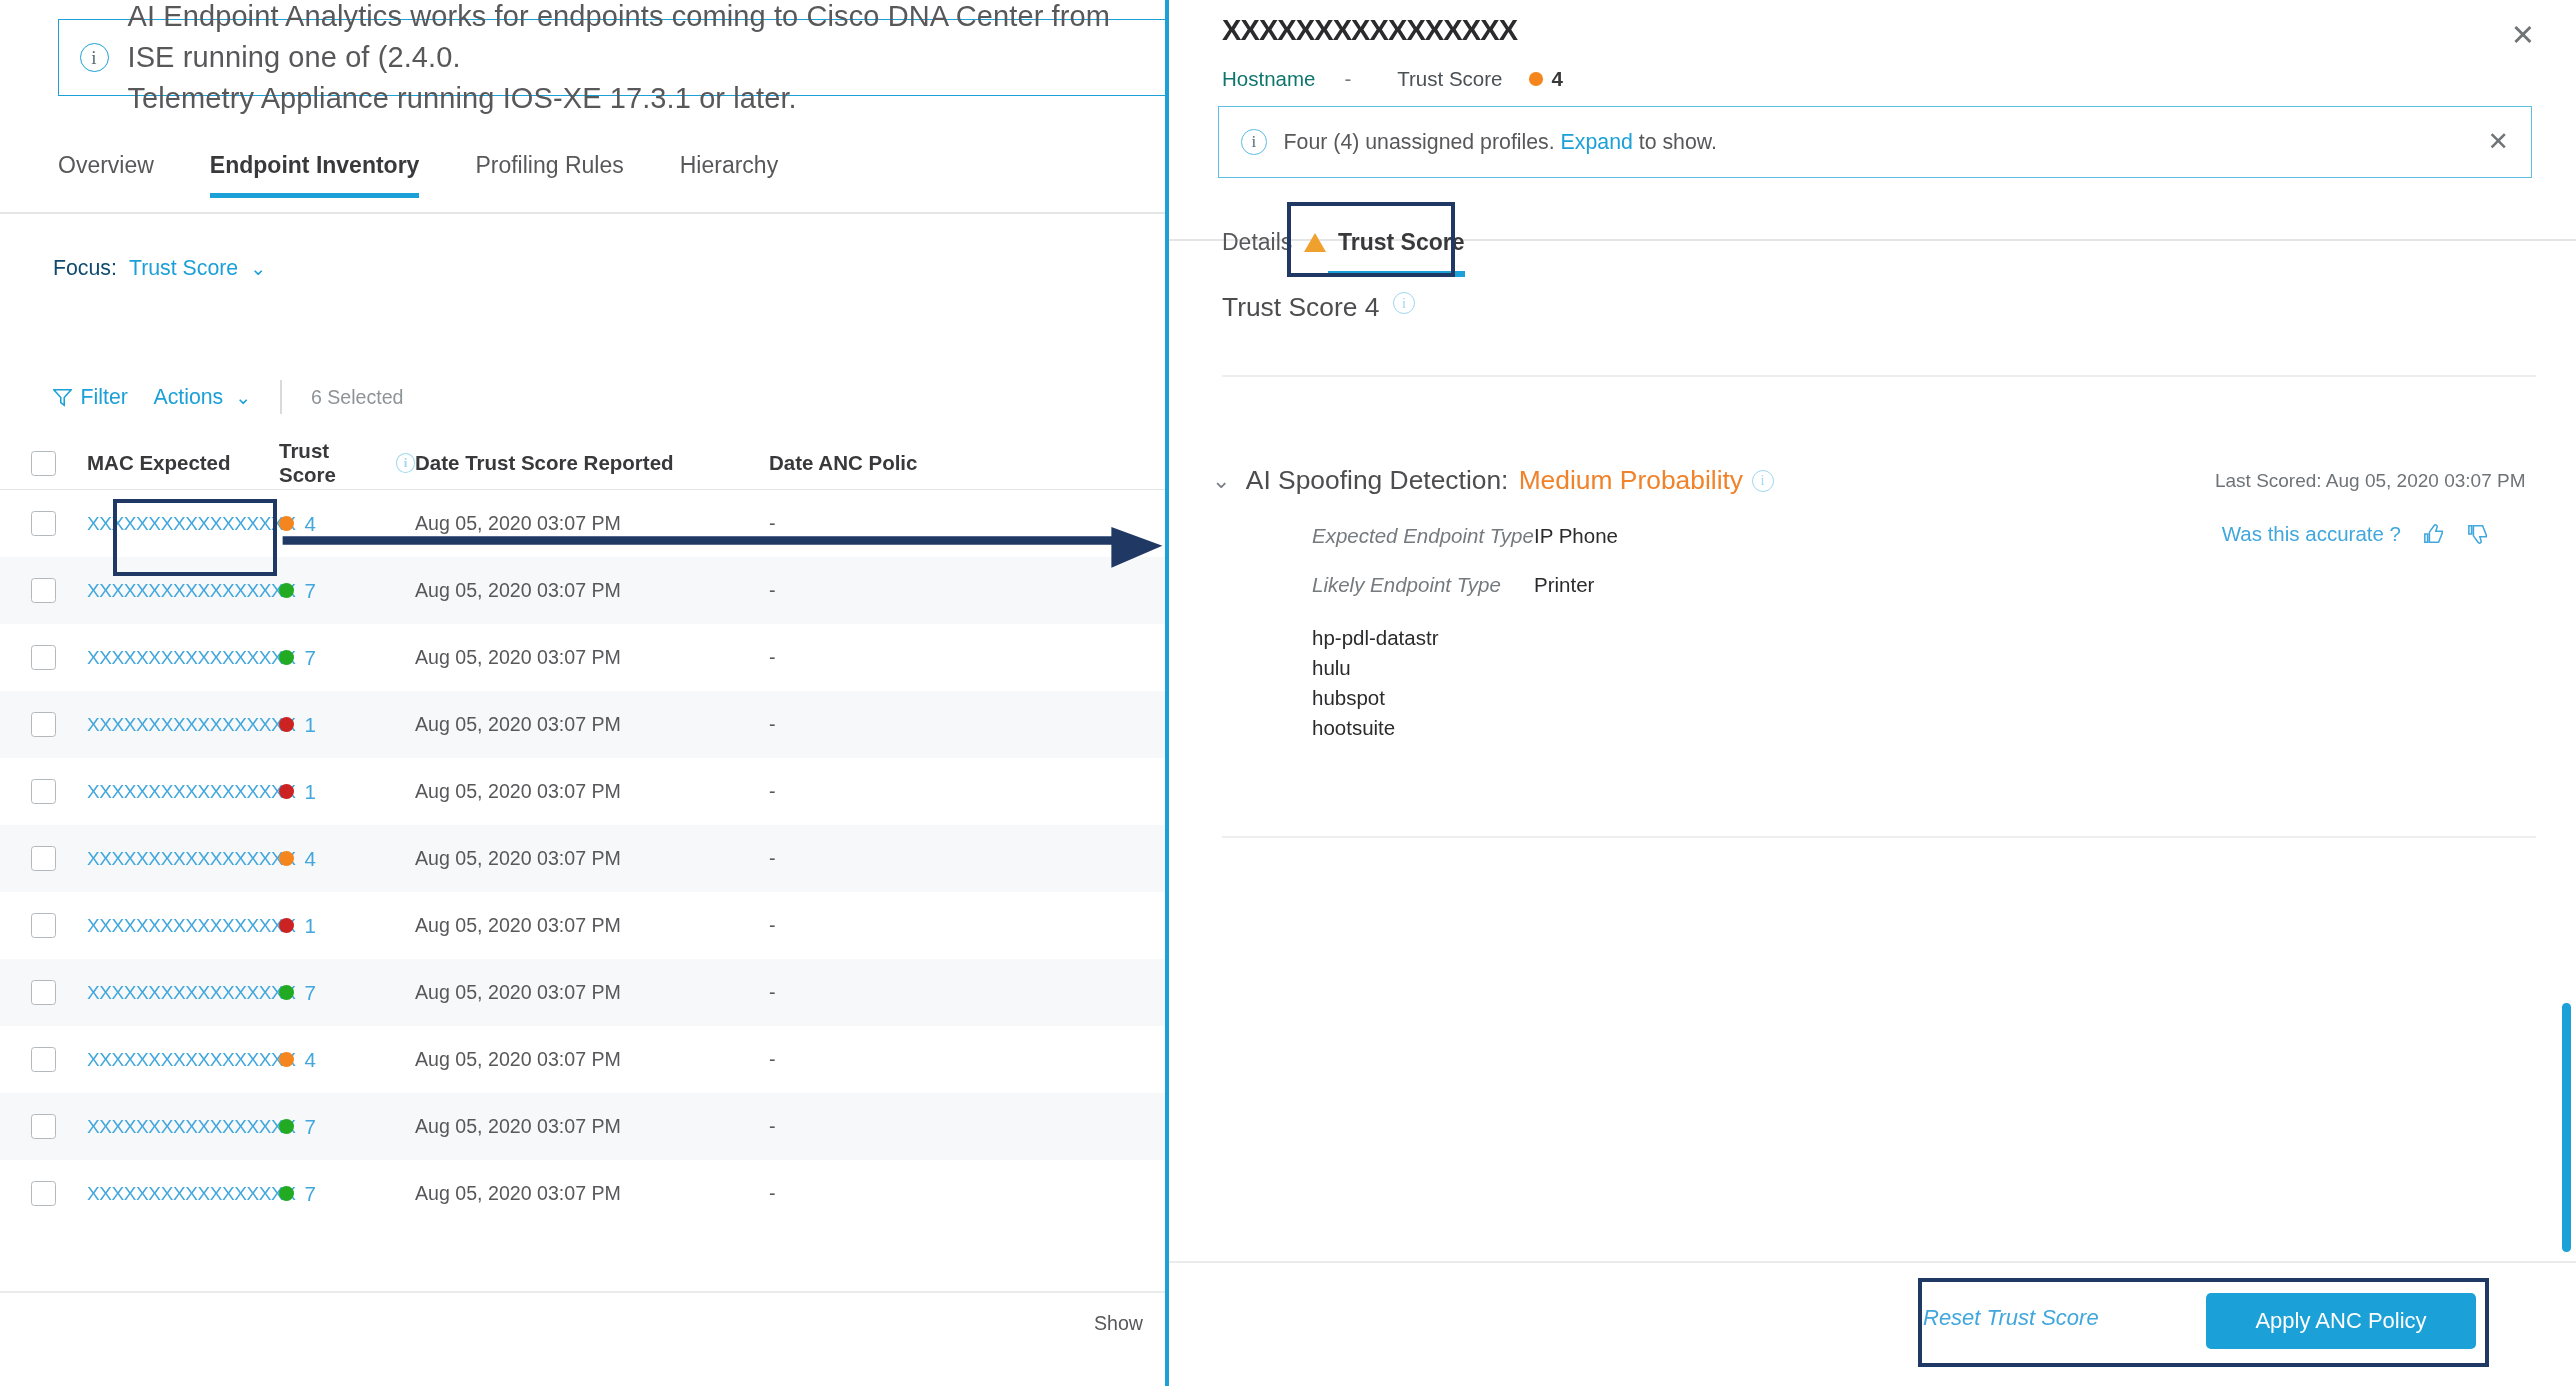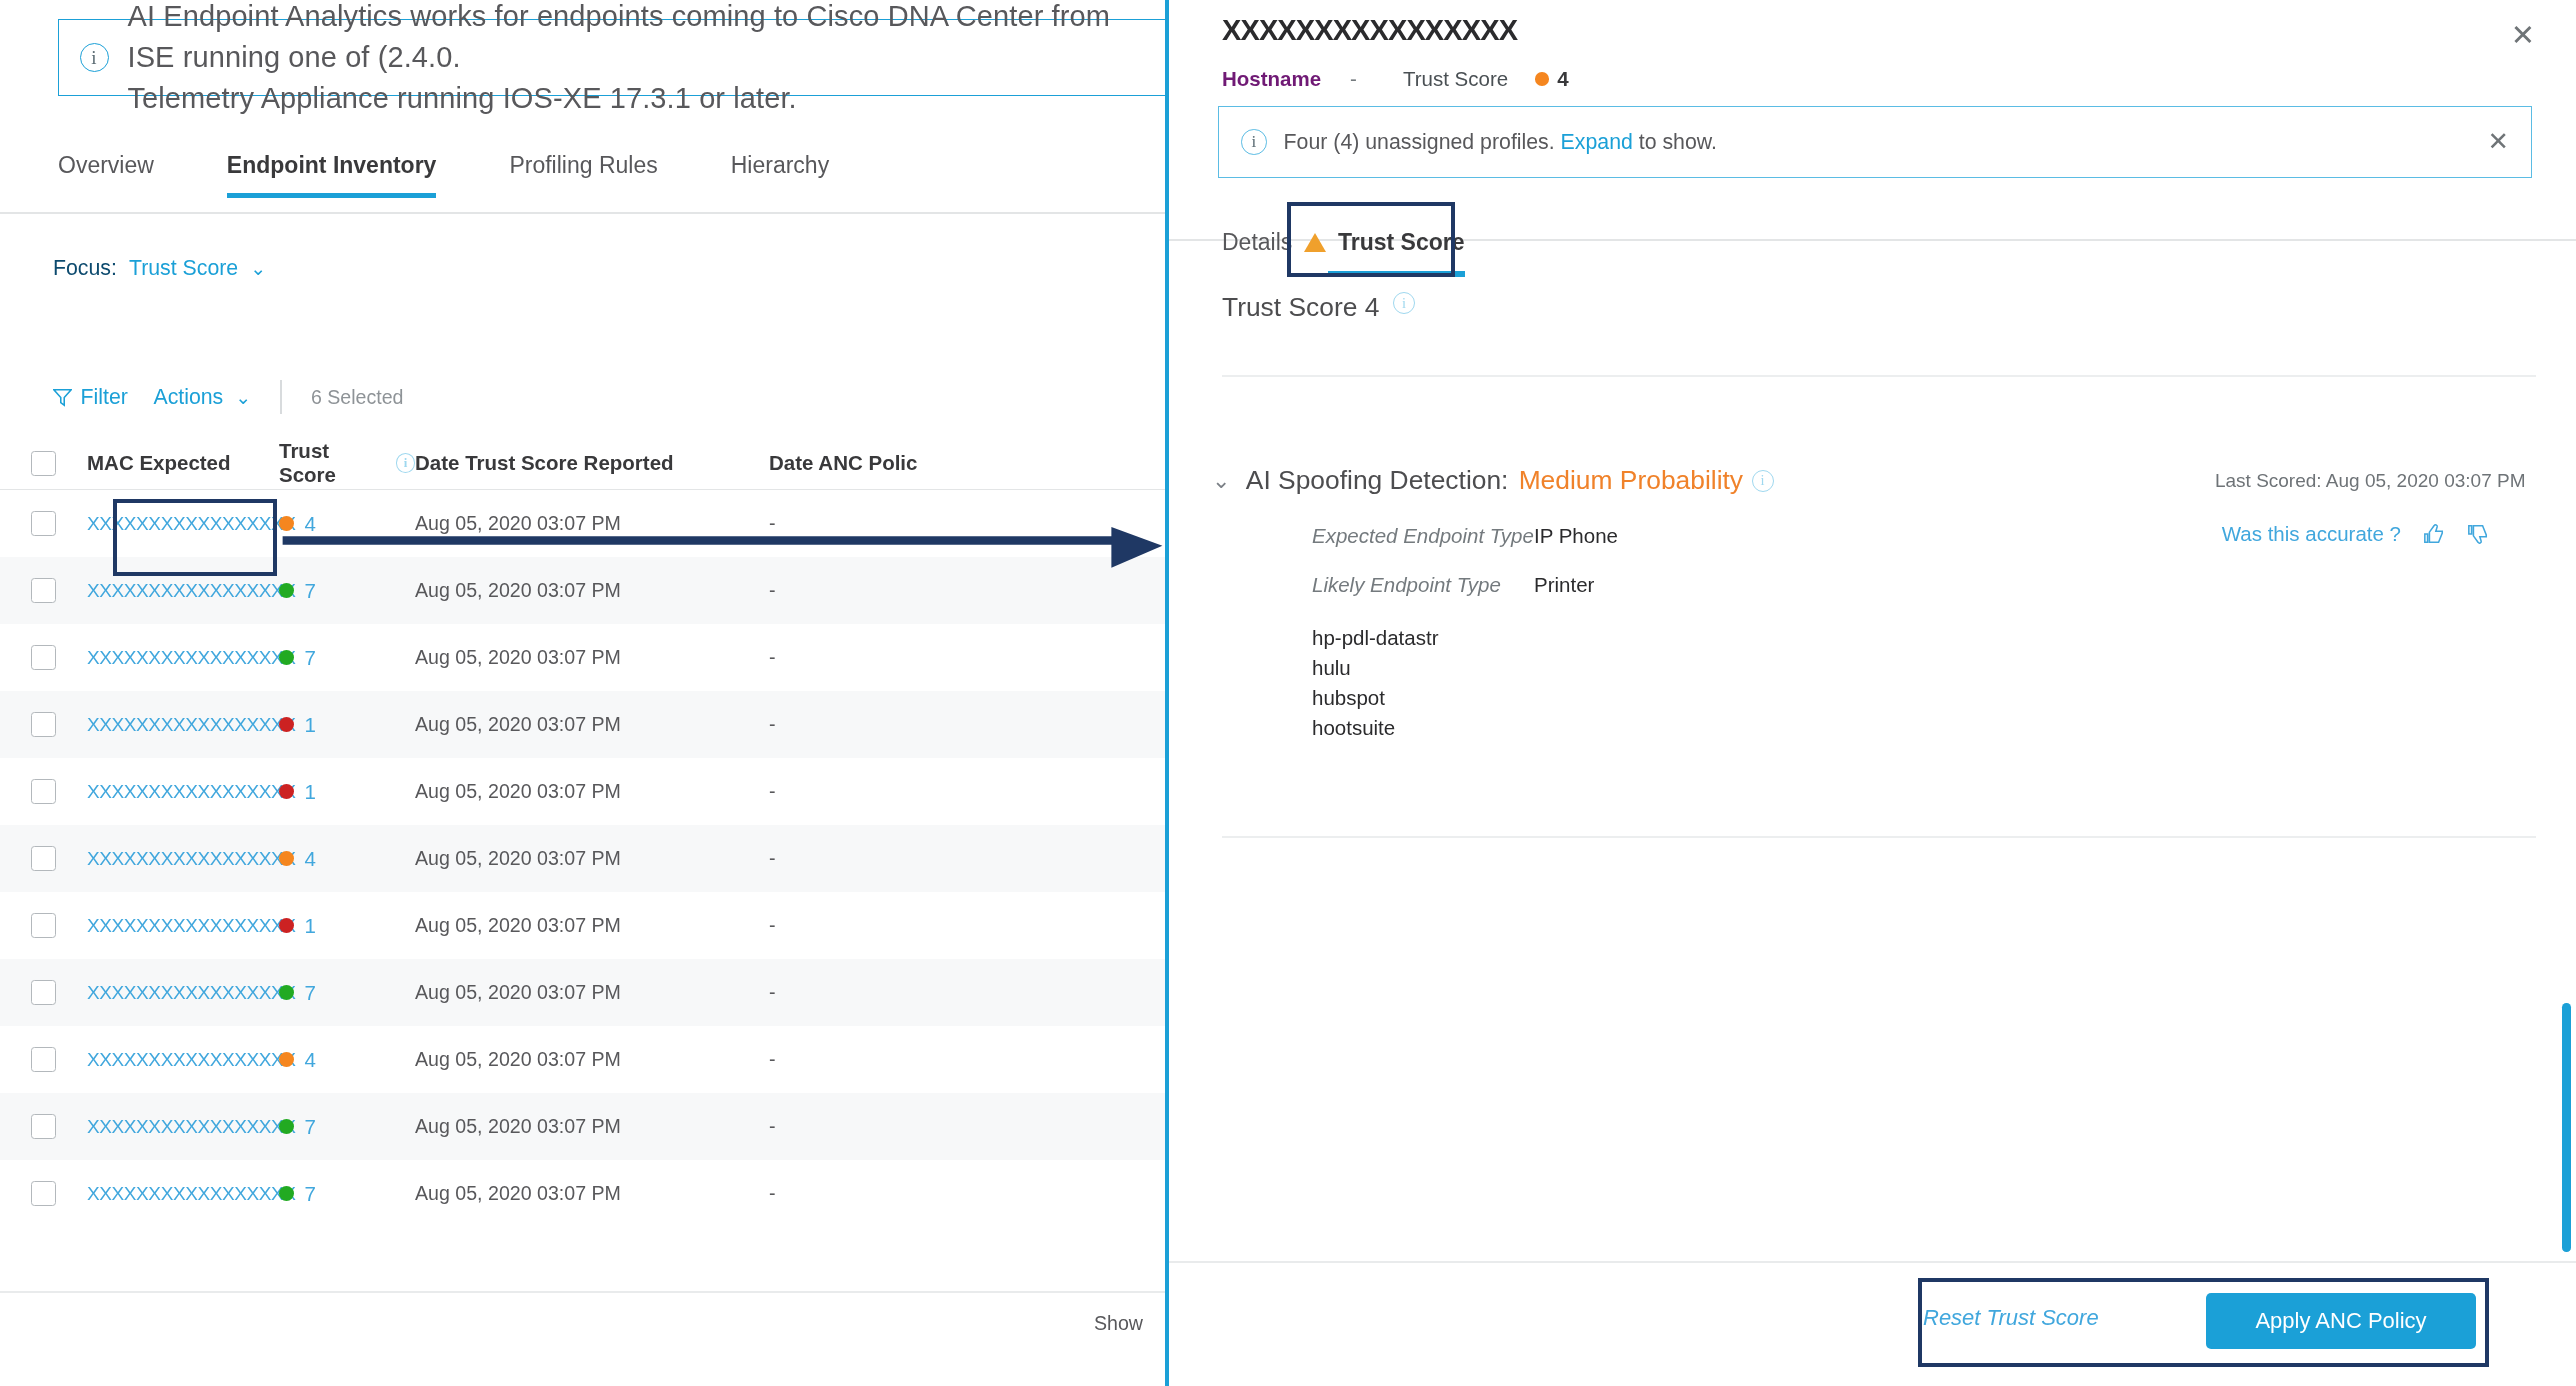"Hostname" .pm-key { color: #701a75 -> #0f766e; font-weight: bold -> none }
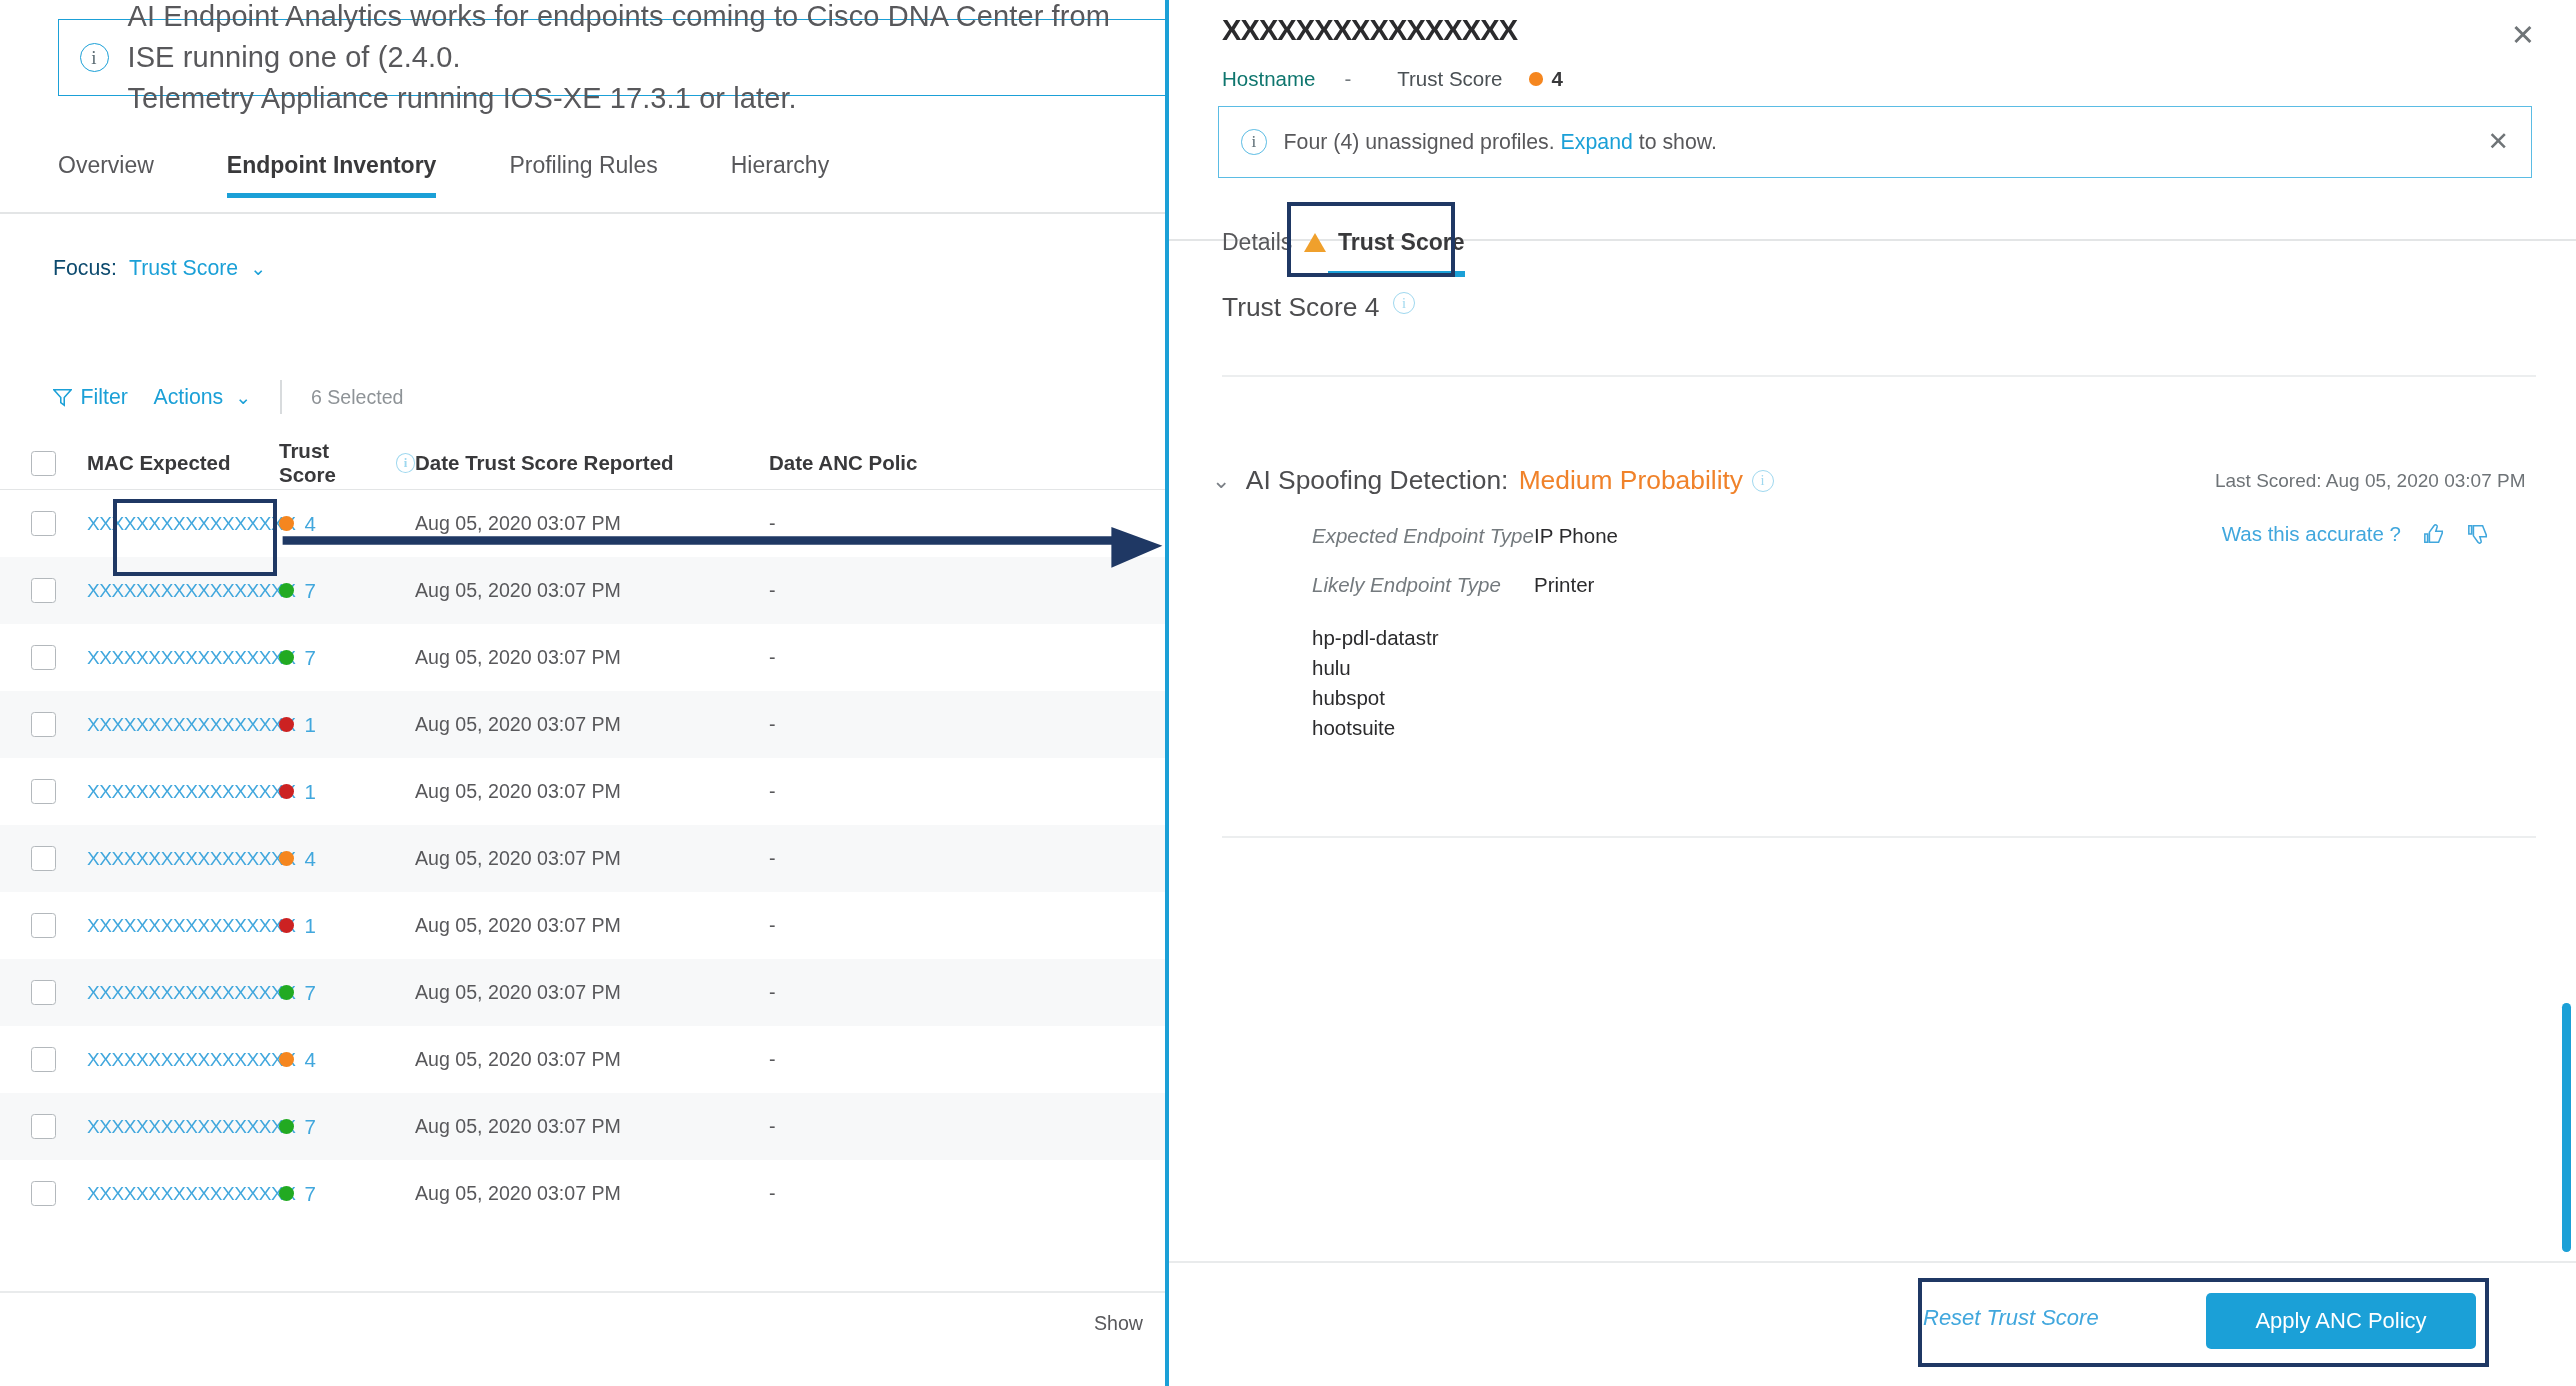"Overview" .tabs { gap: 17px -> 0 }
